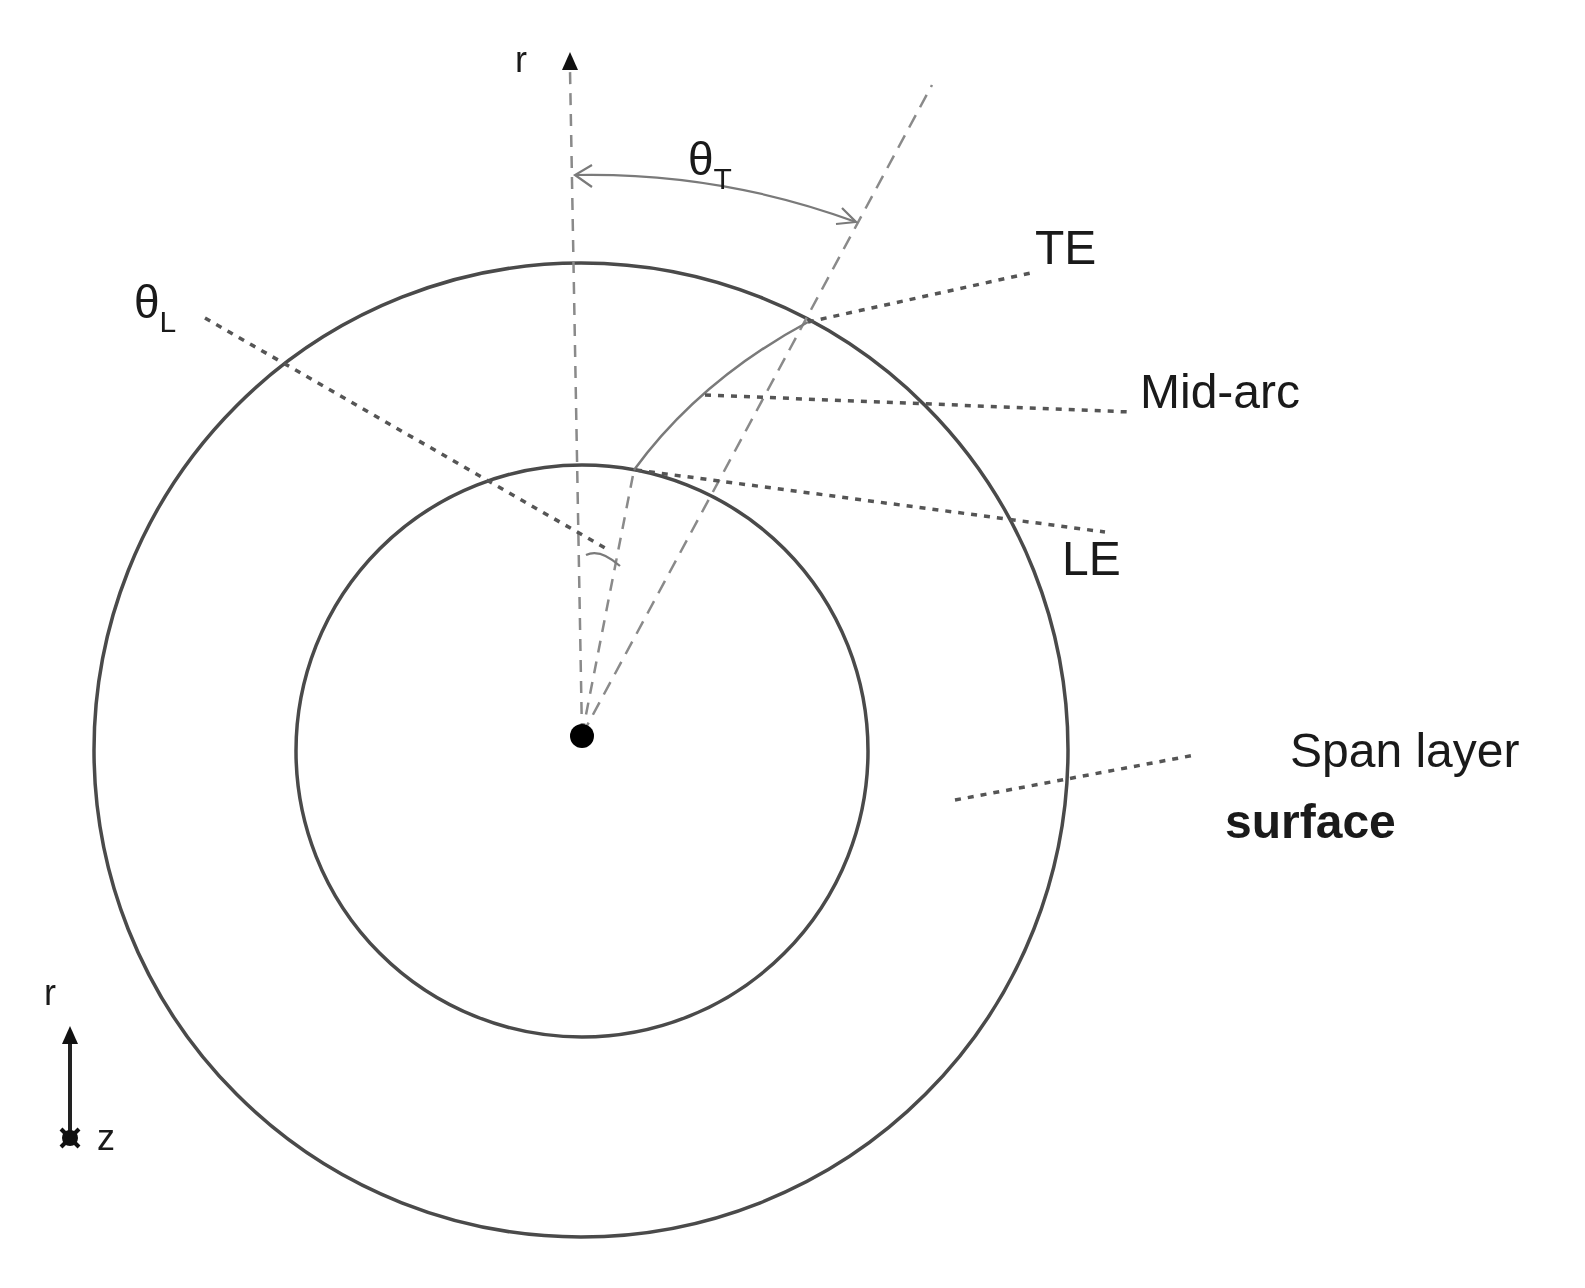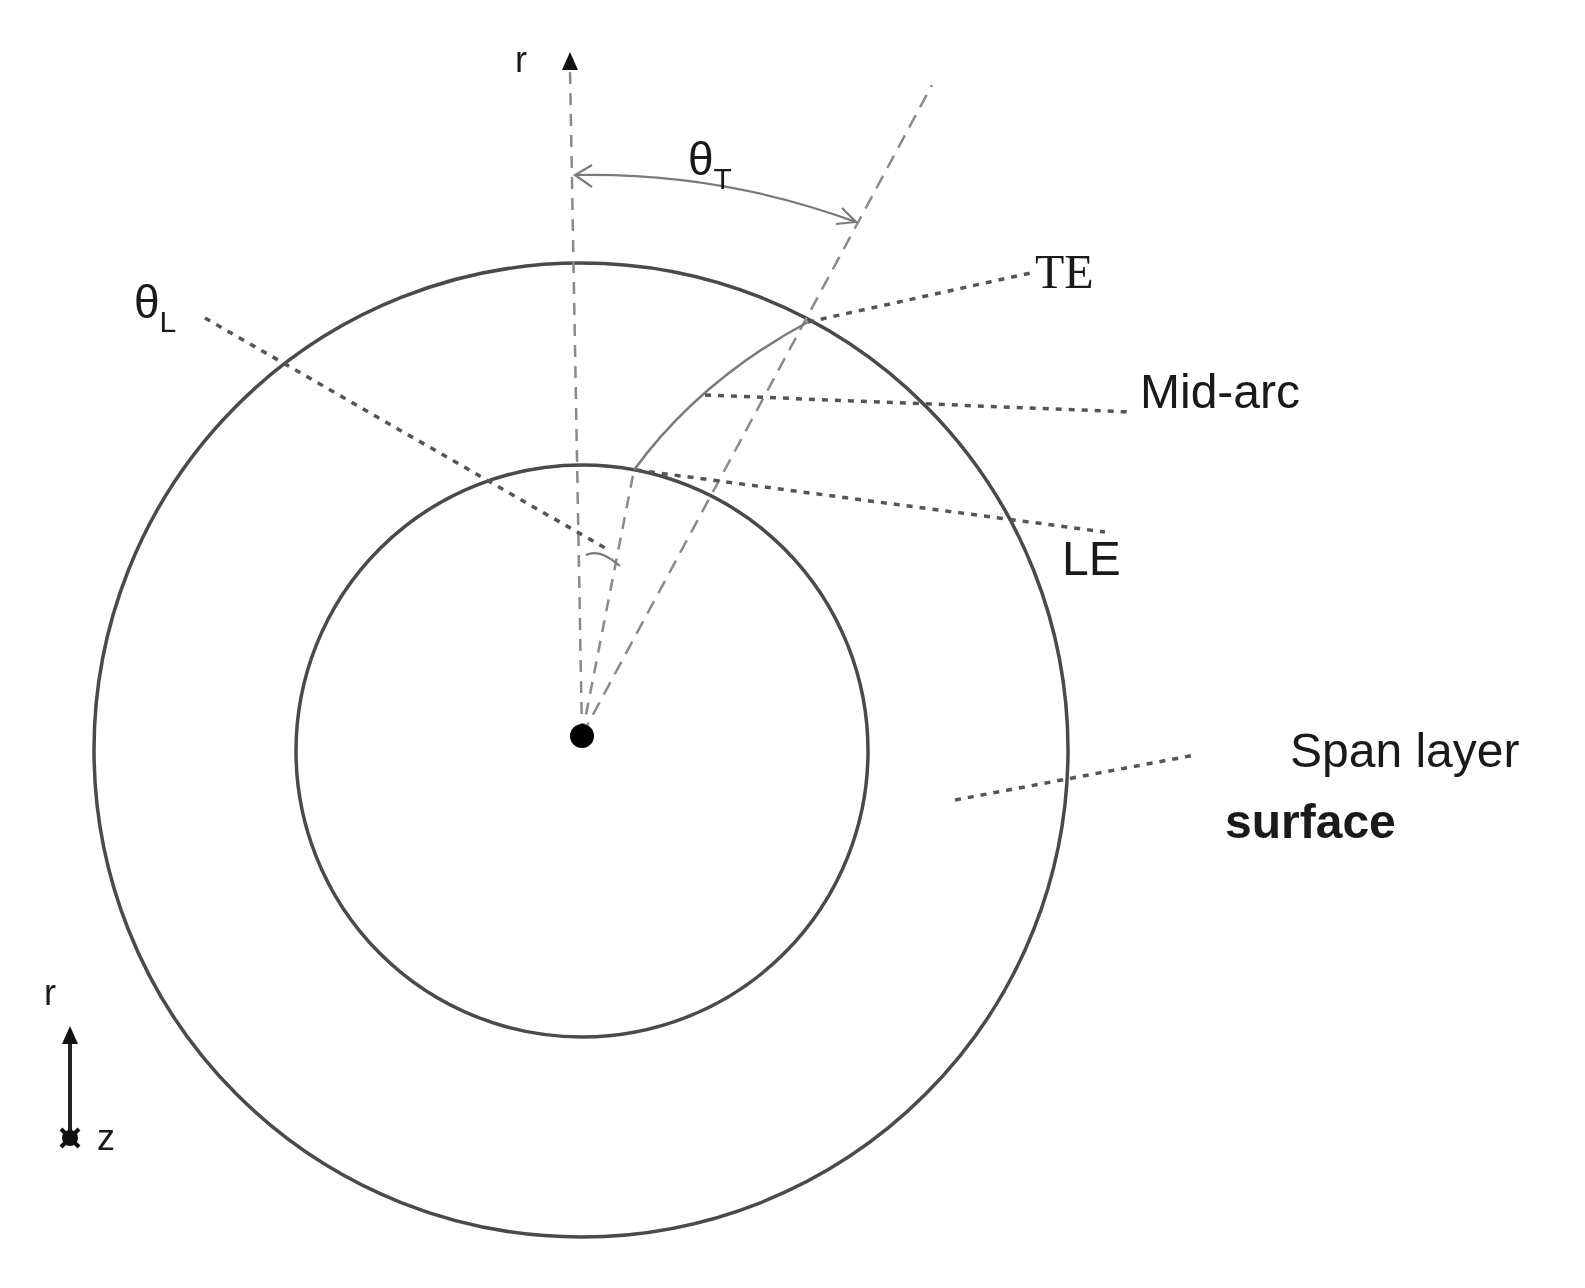"TE" div.lbl { font-family: Liberation Serif, serif -> none; top: 248px -> 224px }
